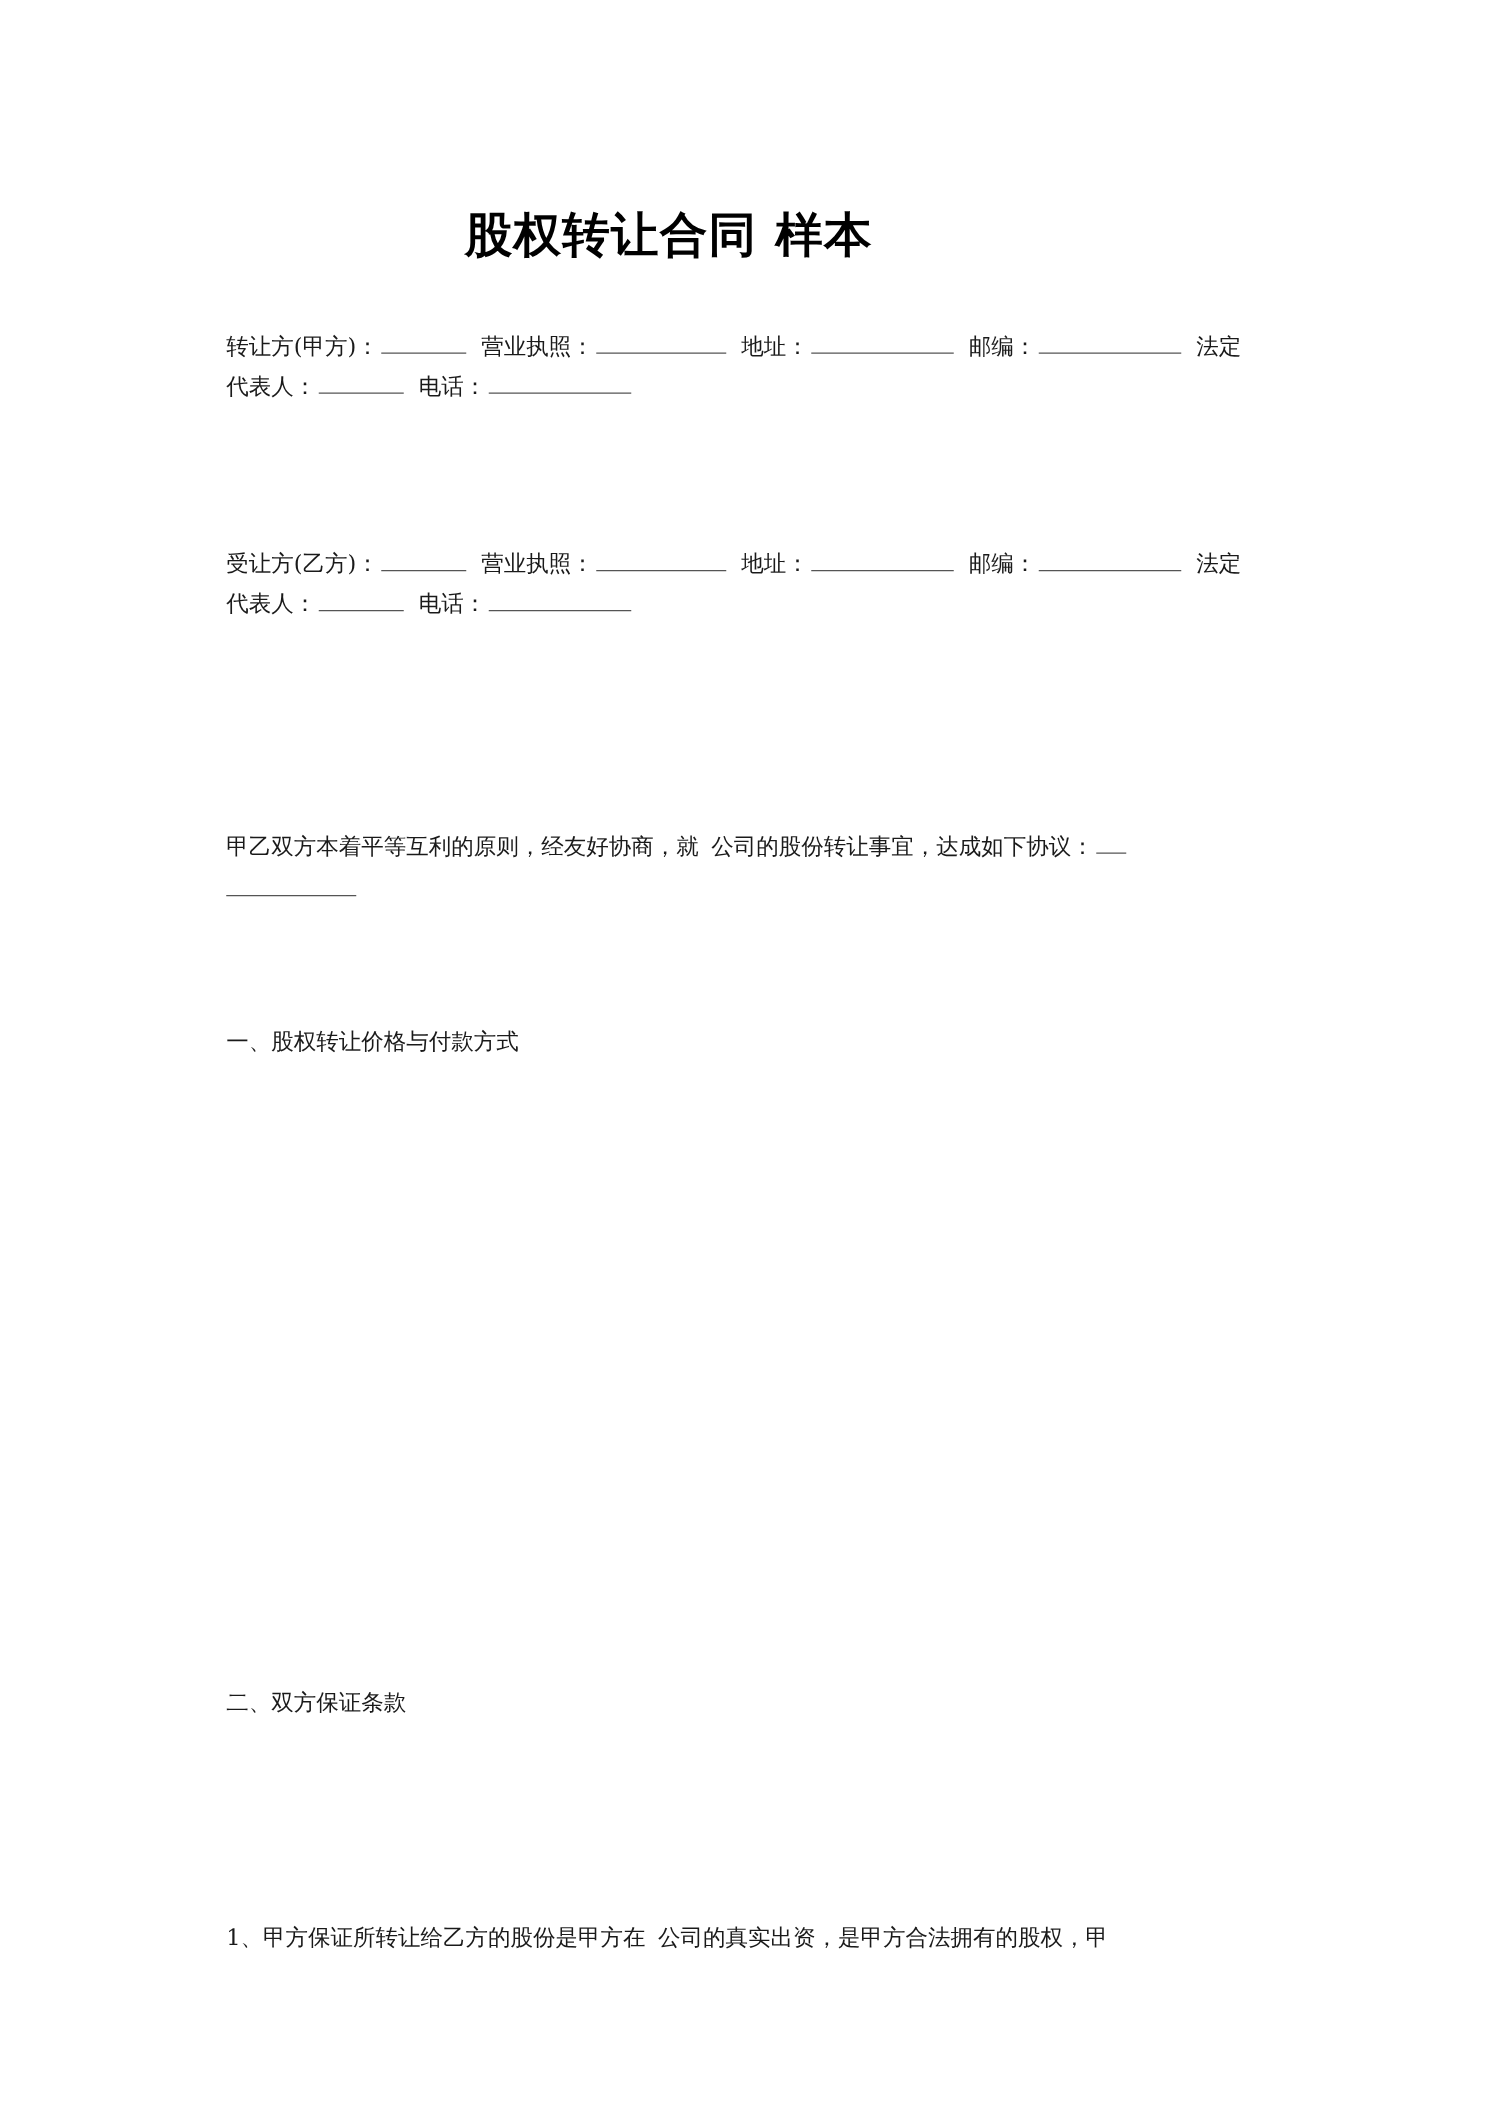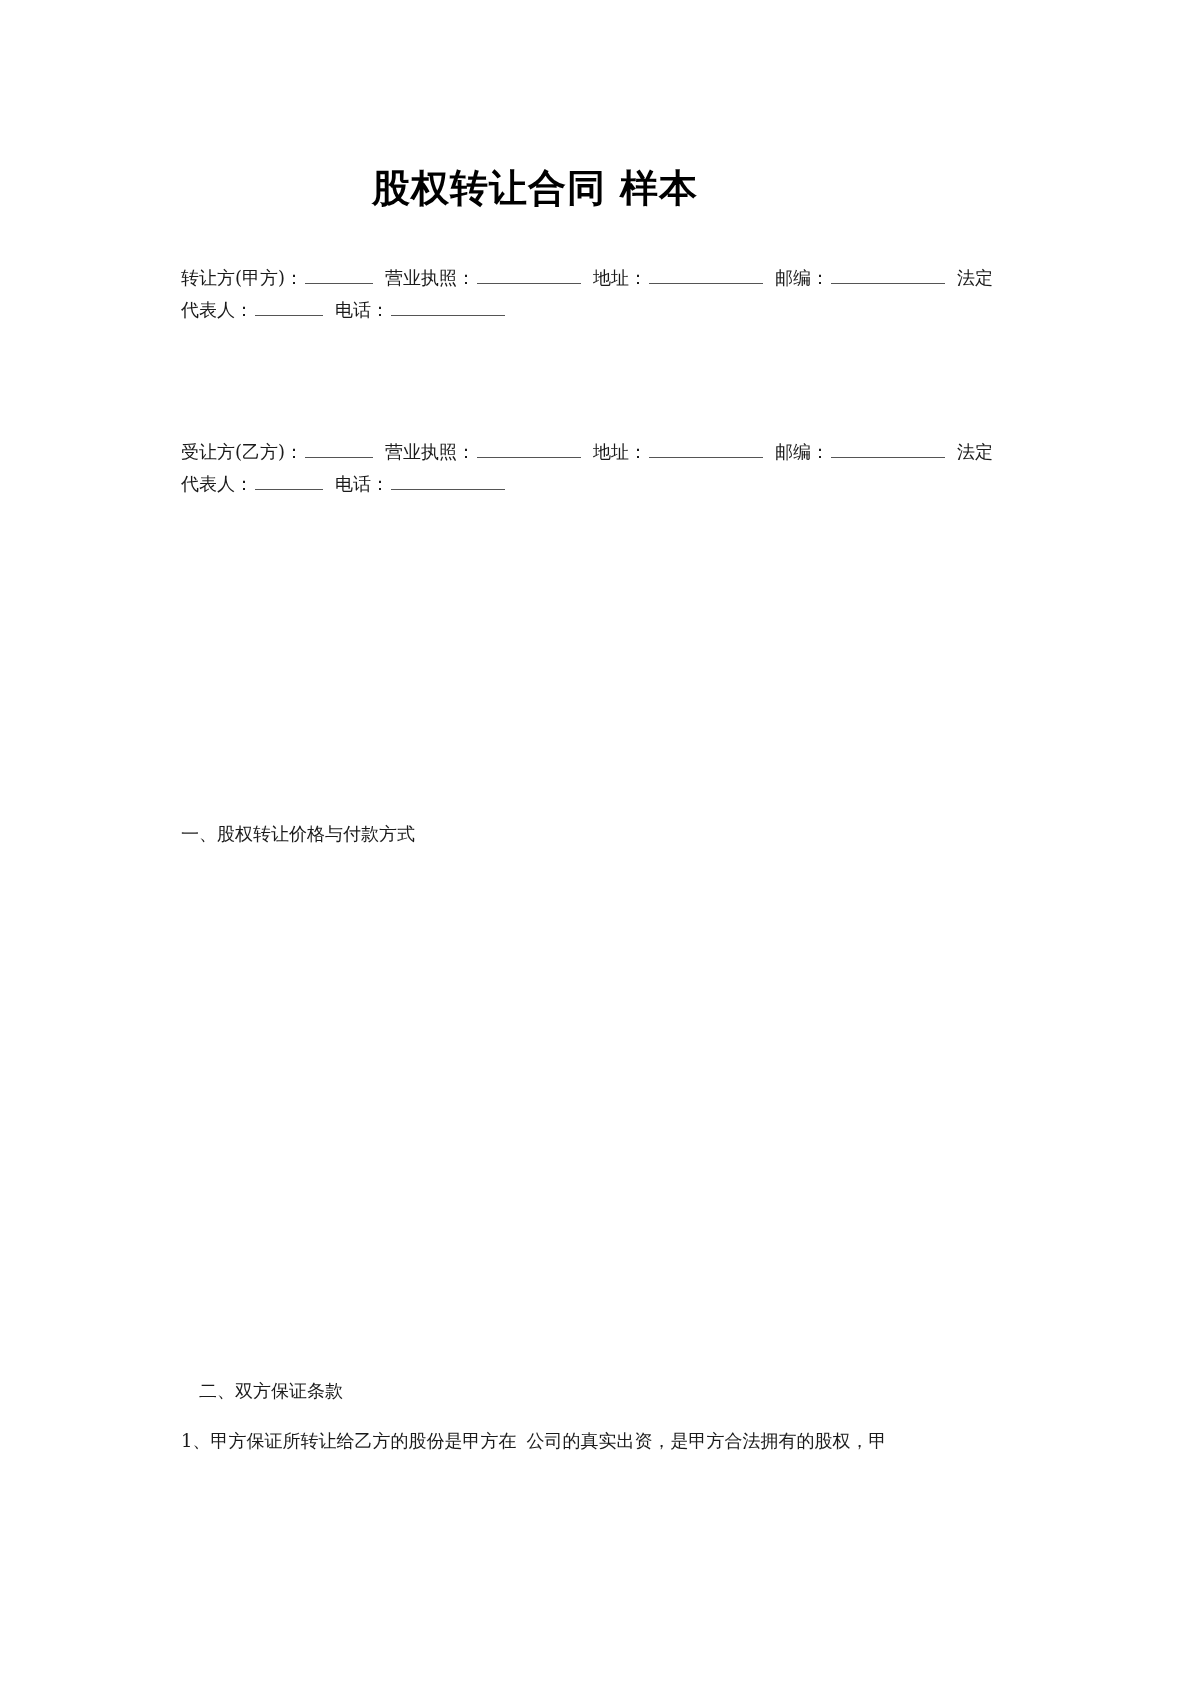"甲乙双方本着平等互利的原则，经友好协商，就 公司的股份转让事宜，达成如下协议：" div.para { html: none -> <div> <span>甲乙双方本着平等互利的原则，经友好协商，就</span><span></span><span>公司的股份转让事宜，达成如下协议：</span><span></span> <span></span> </div> }
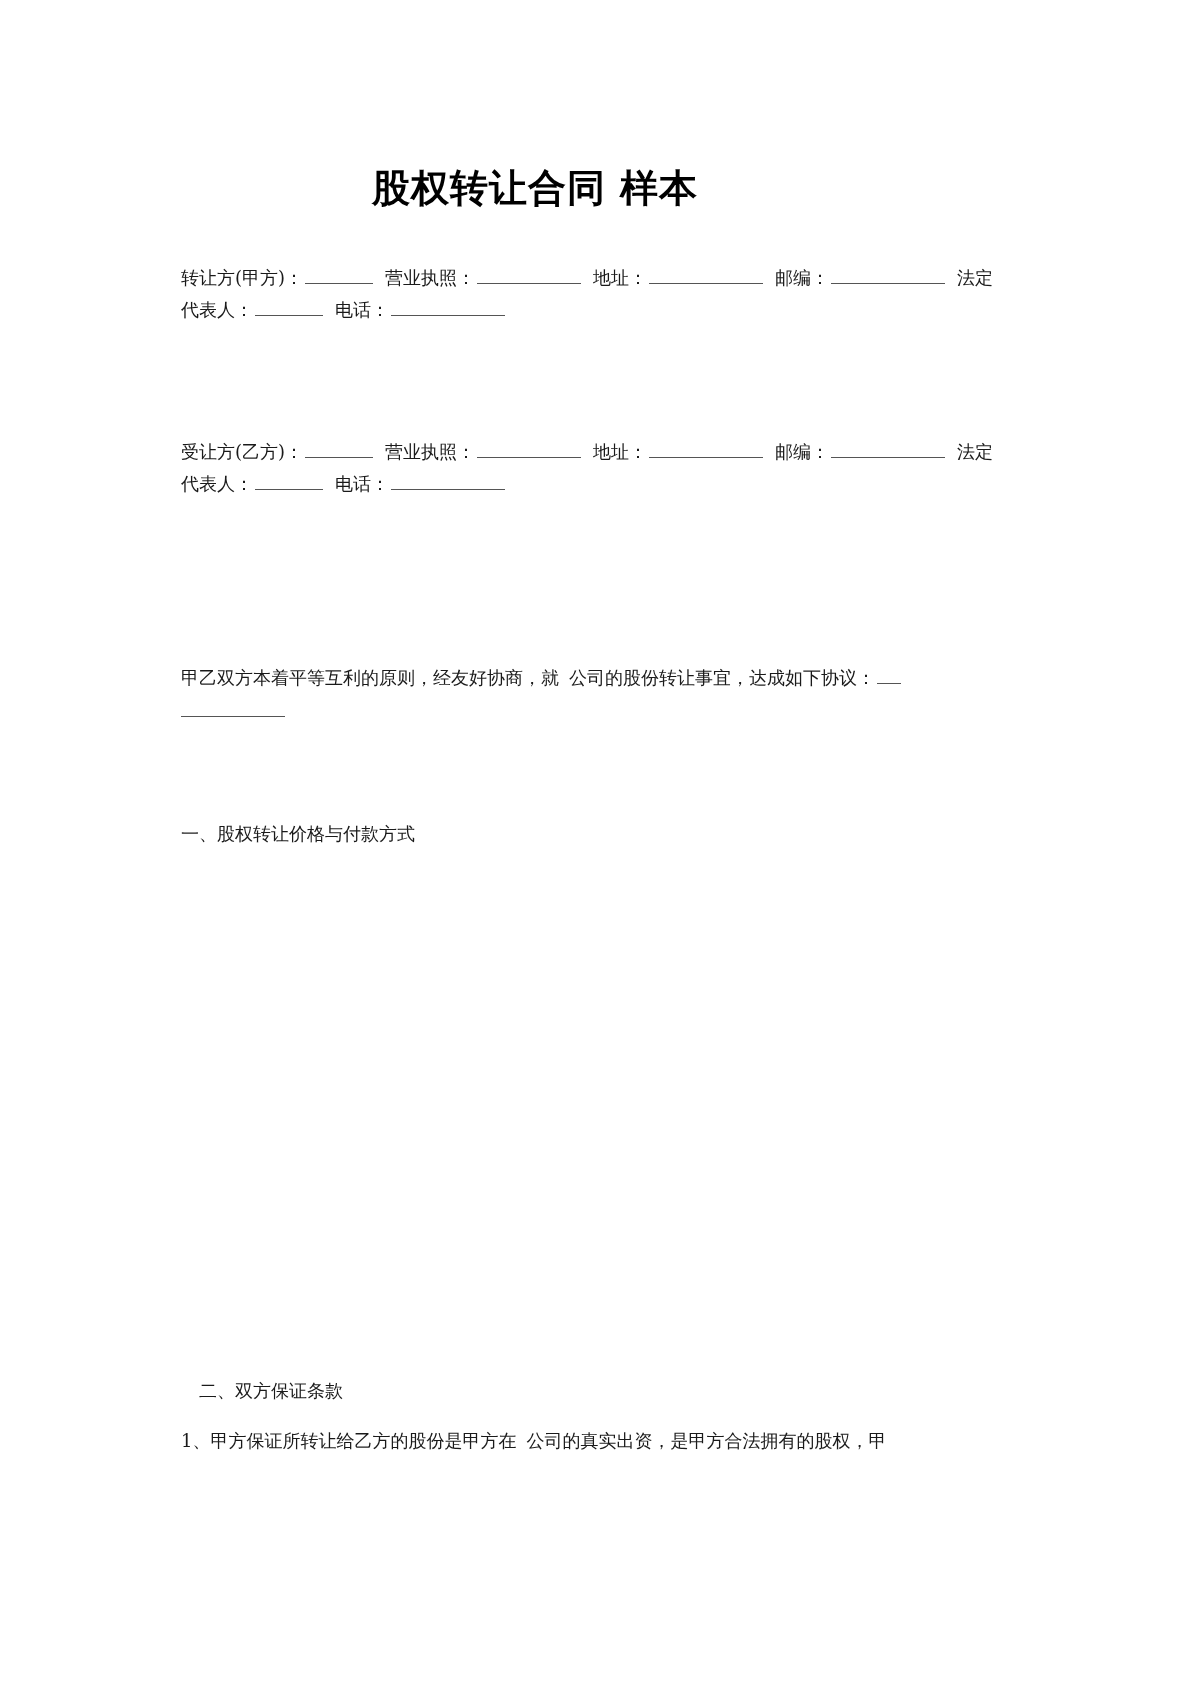"二、双方保证条款" div.para { margin-left: 18px -> none; top: 1375px -> 1347px }
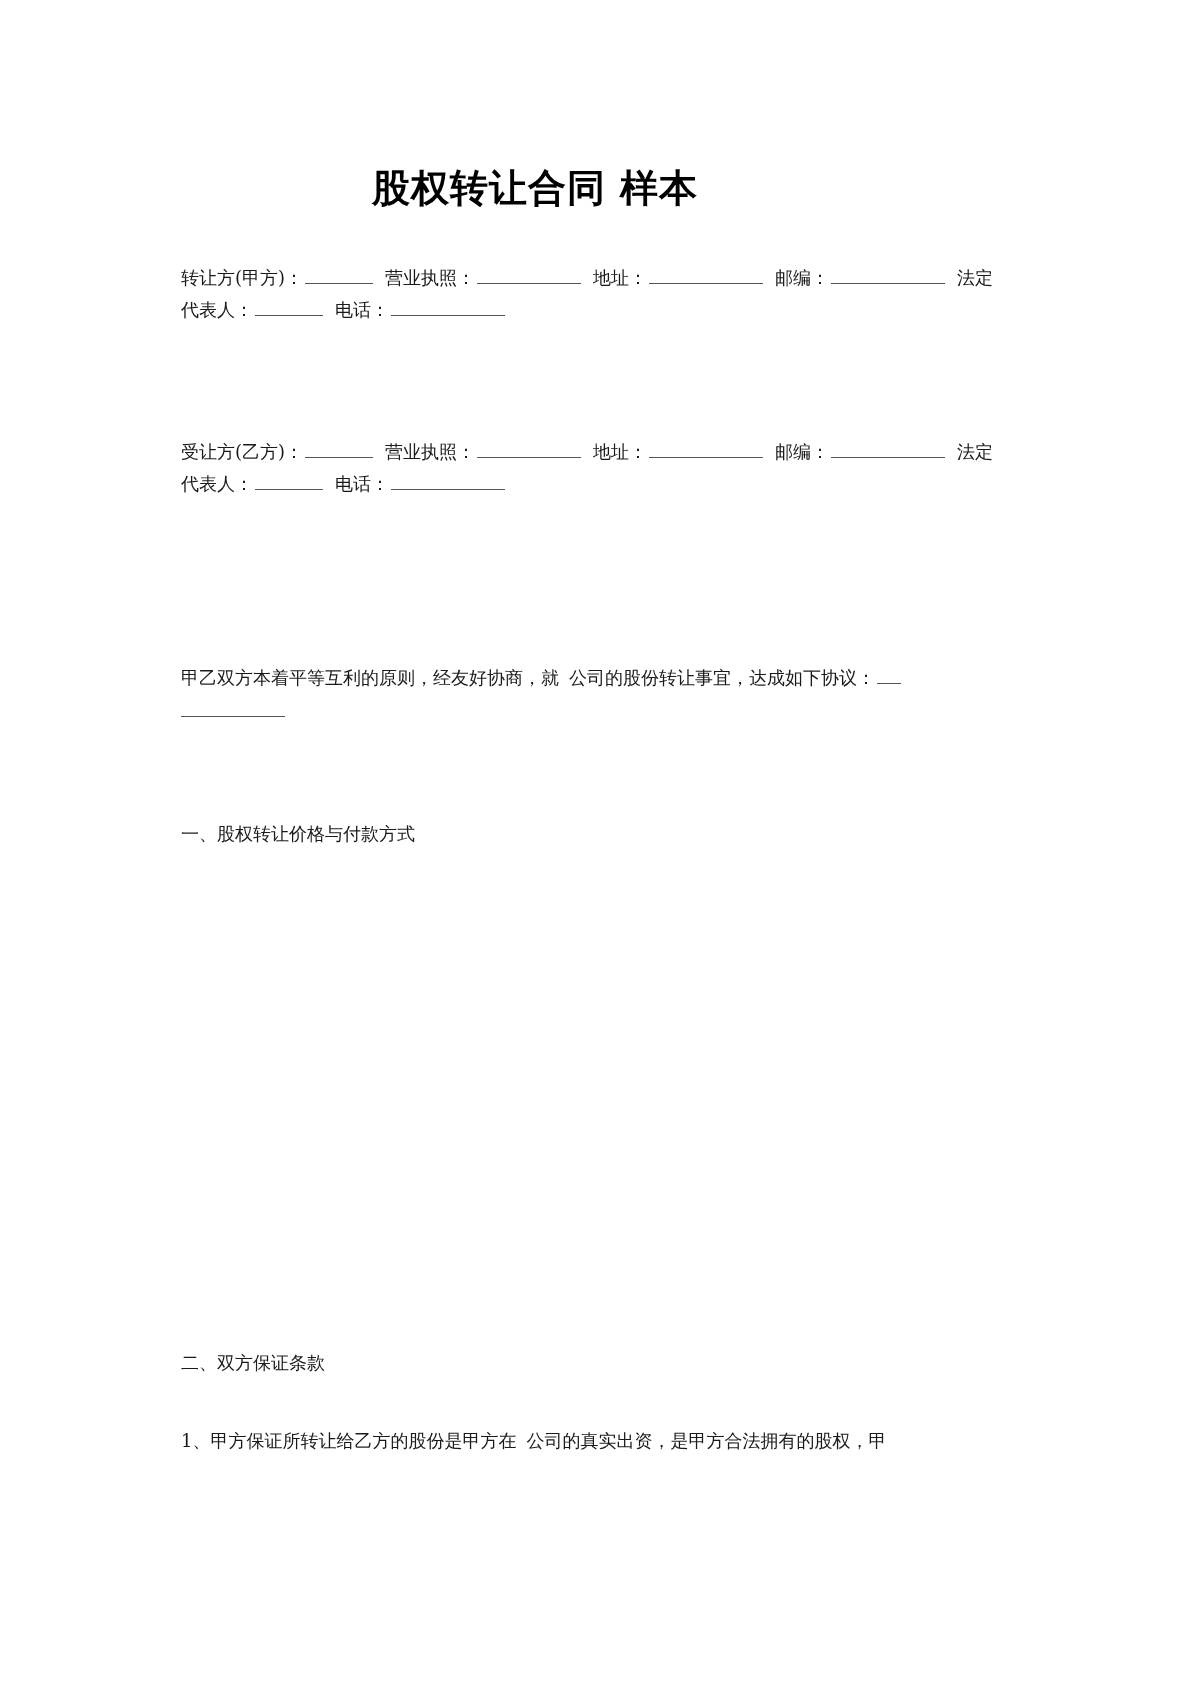"1、甲方保证所转让给乙方的股份是甲方在 公司的真实出资，是甲方合法拥有的股权，甲" div.para { top: 1425px -> 1535px }
